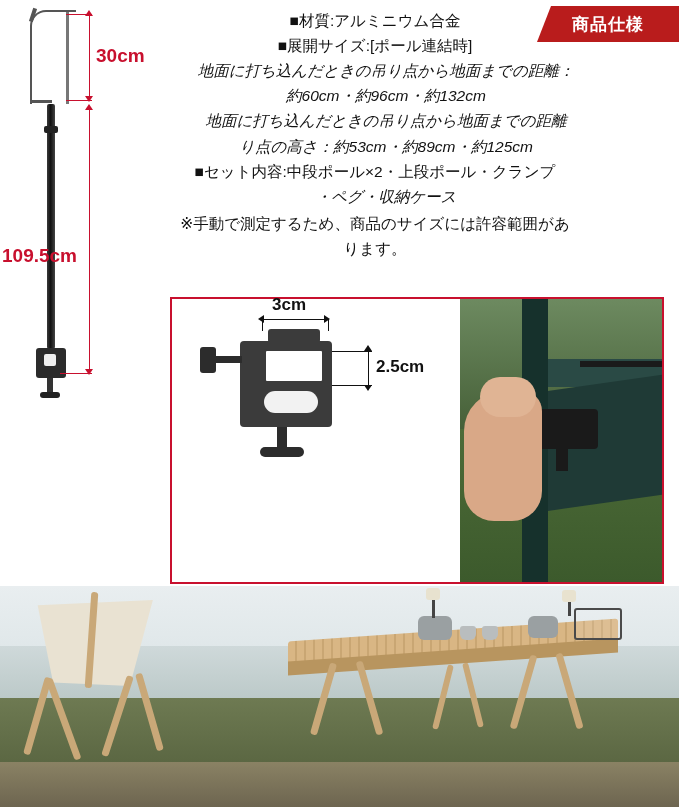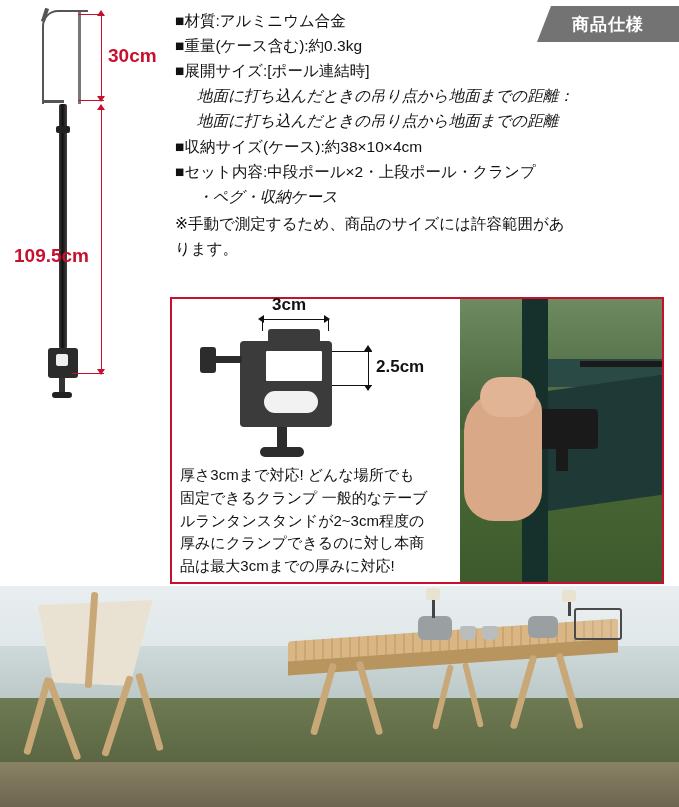"■材質:アルミニウム合金" .spec { text-align: none -> center }
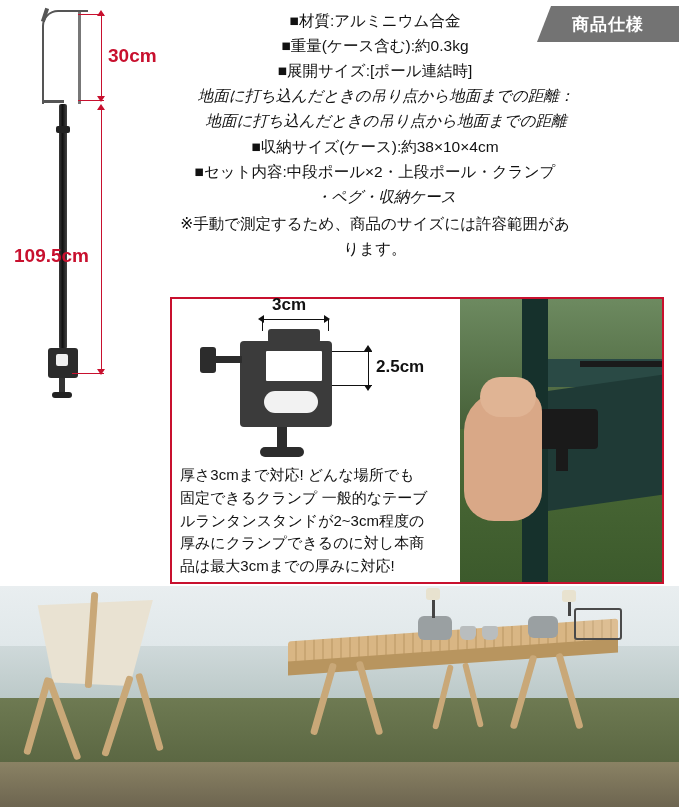"商品仕様" .ribbon { background: #737373 -> #b91c1c }
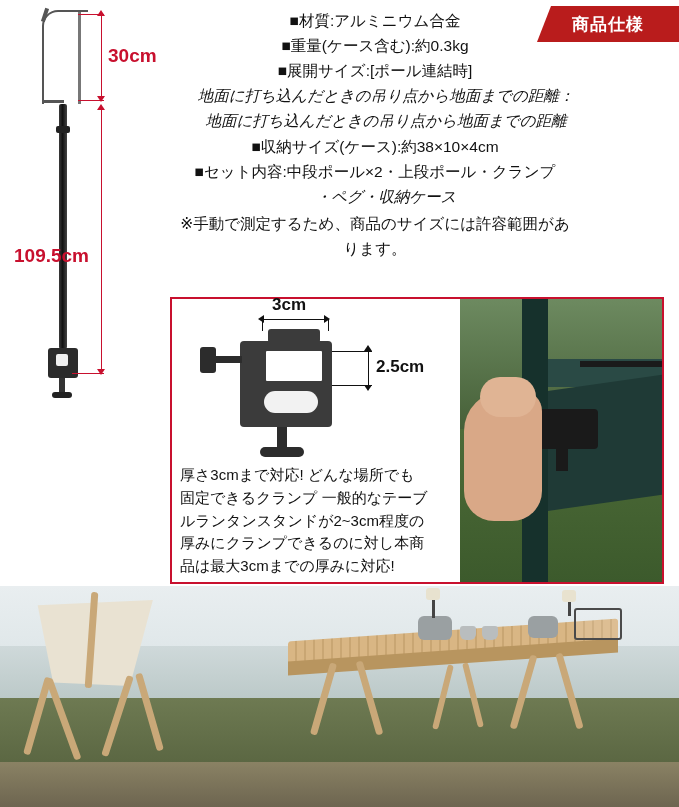"30cm" .pole-area { margin-left: 12px -> none }
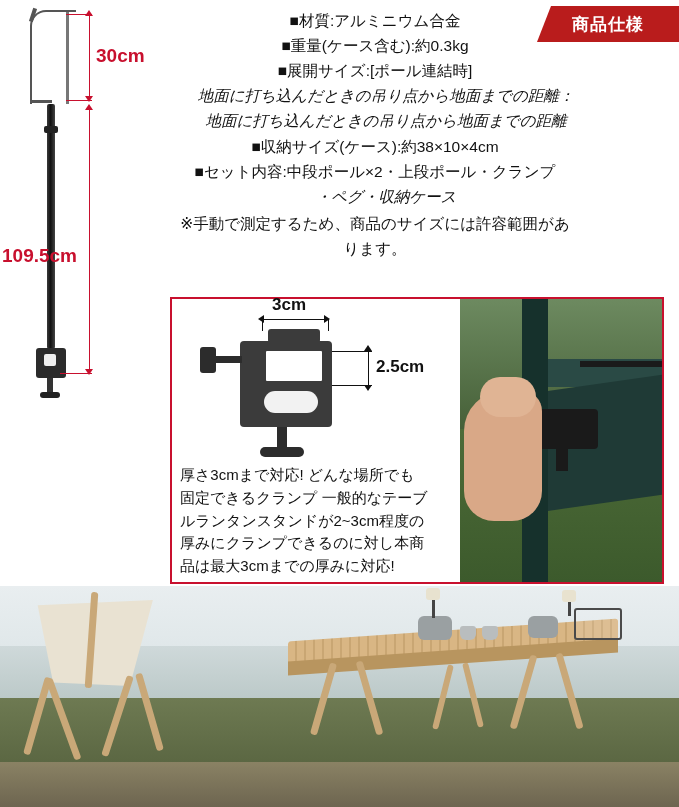"■重量(ケース含む):約0.3kg" span.row { html: <span><span>■</span><span>重量(ケース含む):約0.3kg</span></span> -> none }
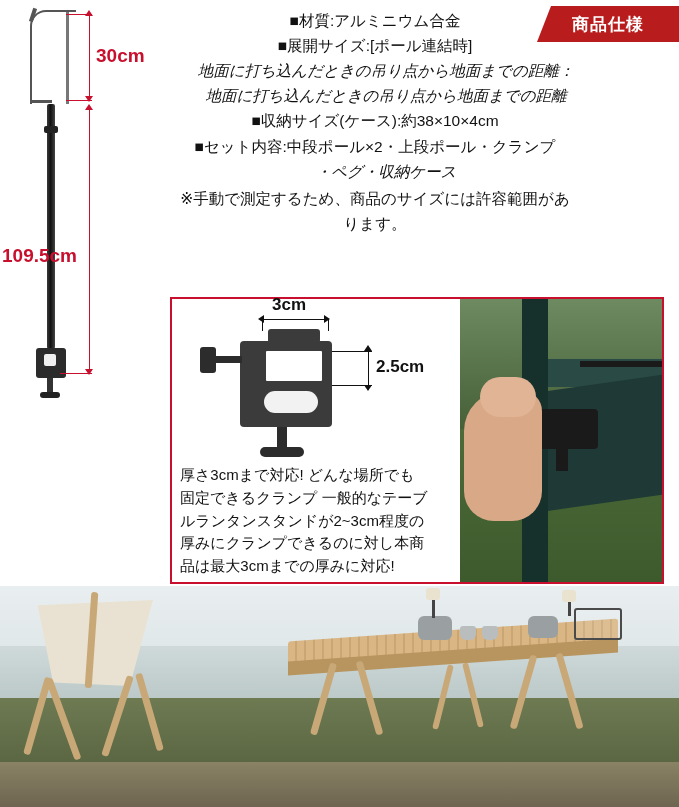"約60cm・約96cm・約132cm" span.indent { html: none -> <span>約60cm・約96cm・約132cm</span> }
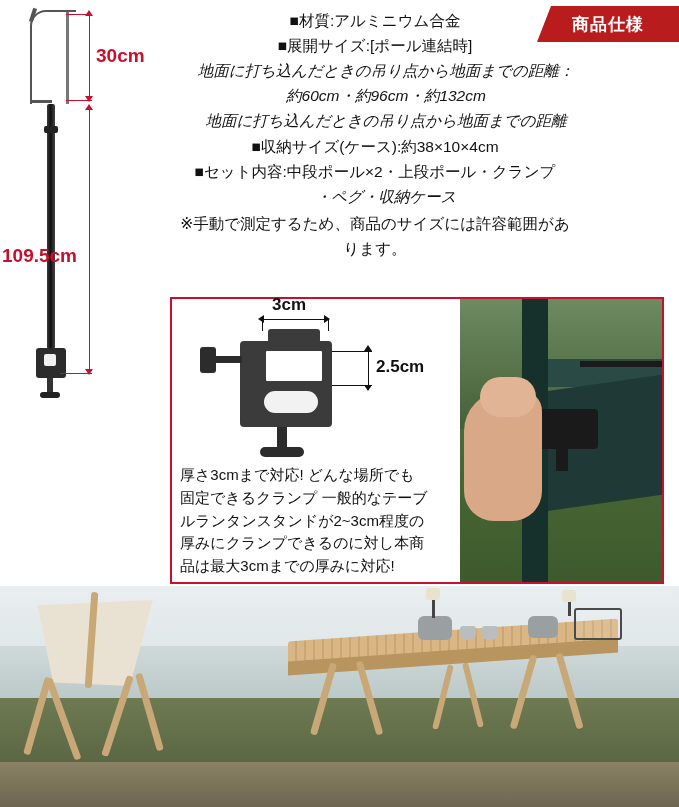"り点の高さ：約53cm・約89cm・約125cm" span.indent { html: none -> <span>り点の高さ：約53cm・約89cm・約125cm</span> }
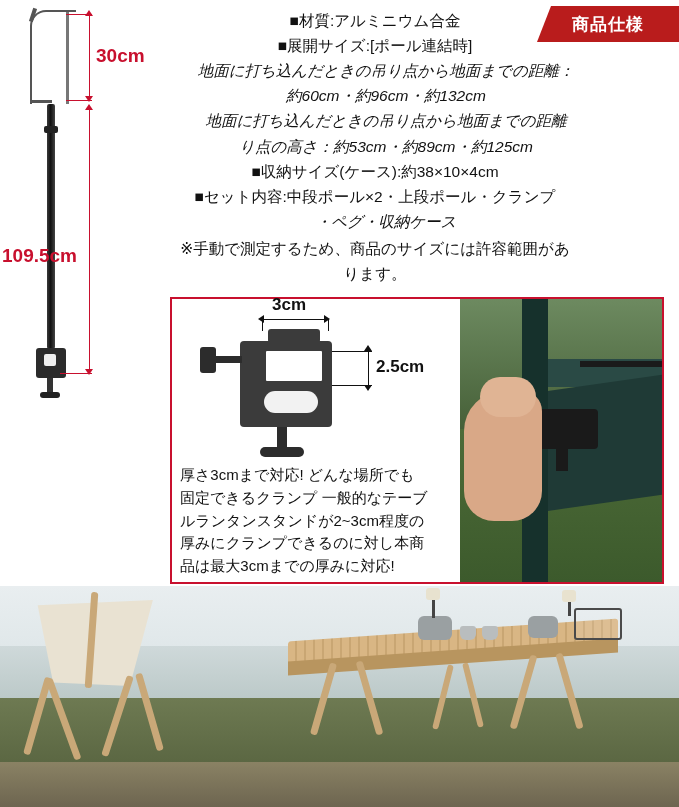"■収納サイズ(ケース):約38×10×4cm" span.row { html: <span><span>■</span><span>収納サイズ(ケース):約38×10×4cm</span></span> -> none }
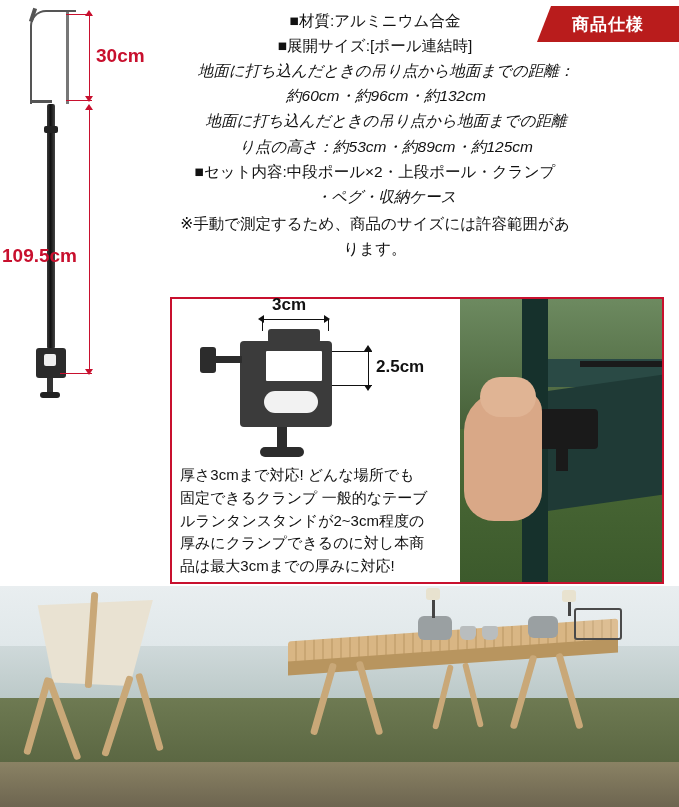"厚さ3cmまで対応! どんな場所でも" div.panel-text { html: <div> <span>厚さ3cmまで対応! どんな場所でも</span> <span>固定できるクランプ 一般的なテーブ</span> <span>ルランタンスタンドが2~3cm程度の</span> <span>厚みにクランプできるのに対し本商</span> <span>品は最大3cmまでの厚みに対応!</span> </div> -> none }
